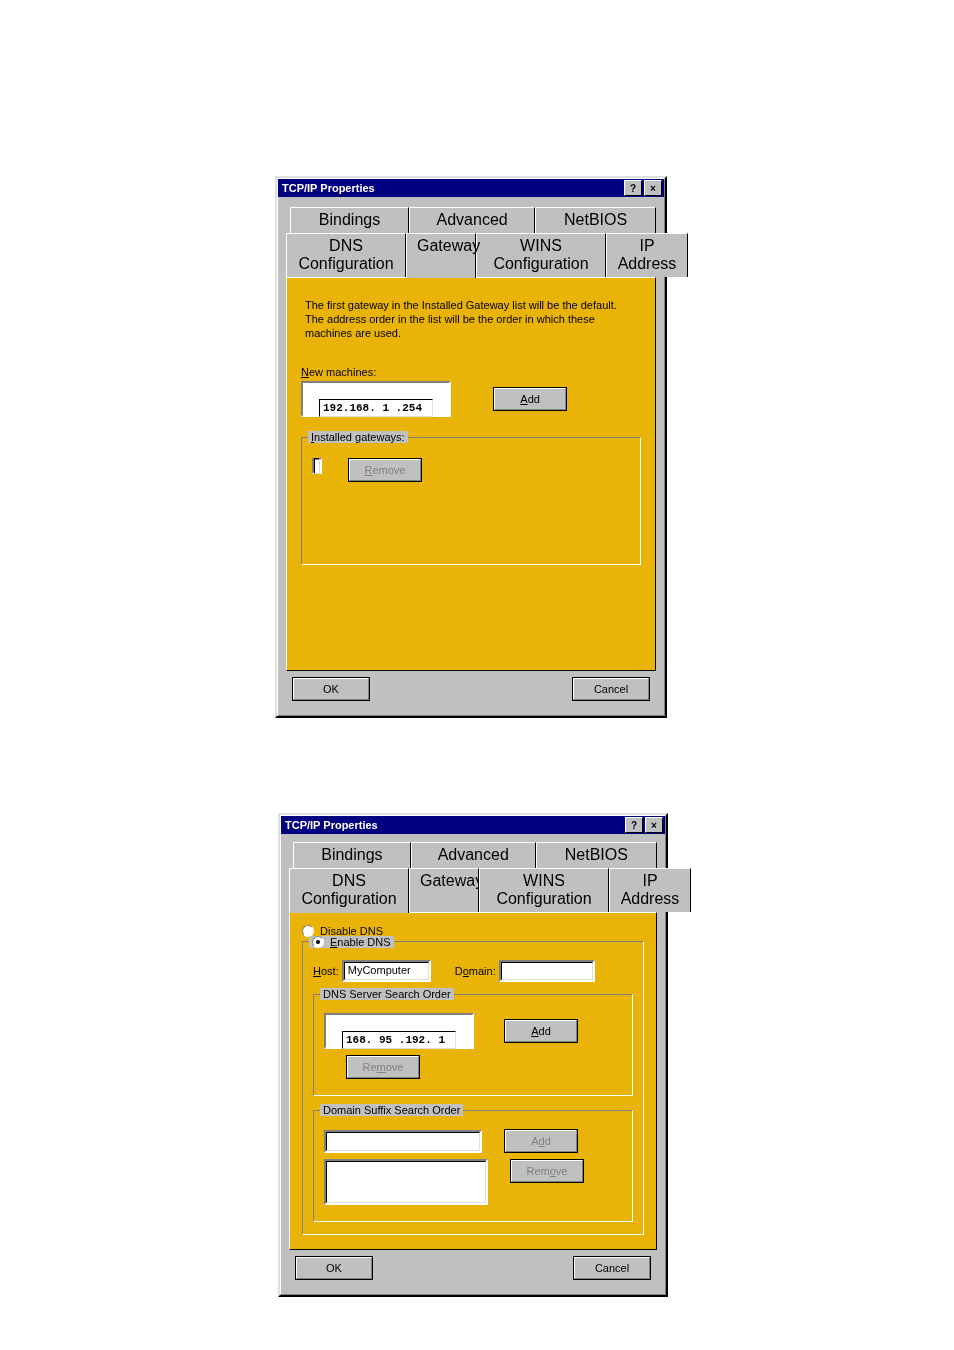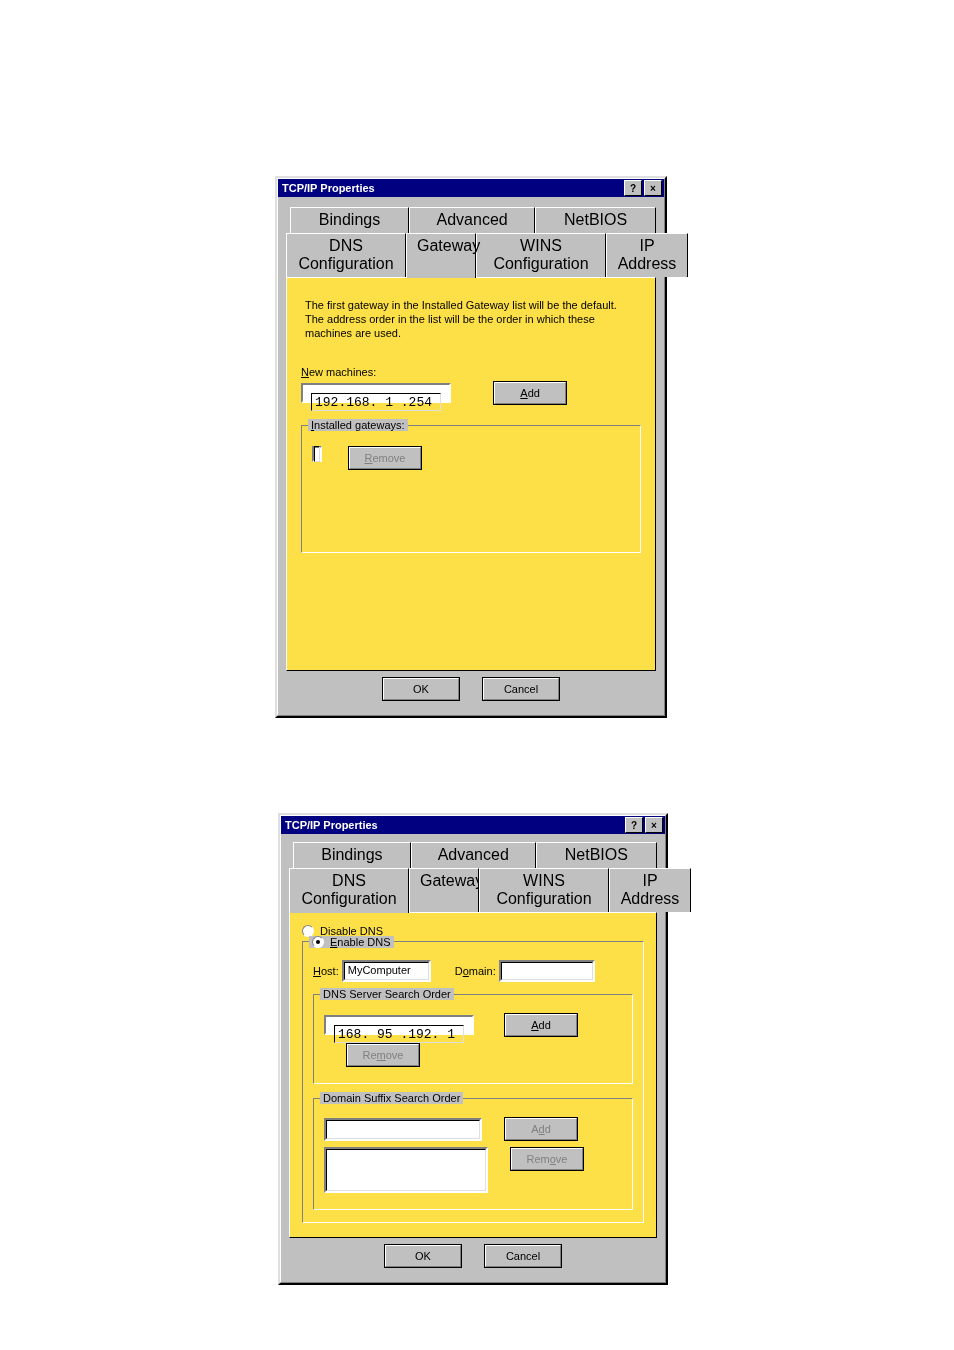"The first gateway in the" .tabcontent { background: #fde047 -> #eab308 }
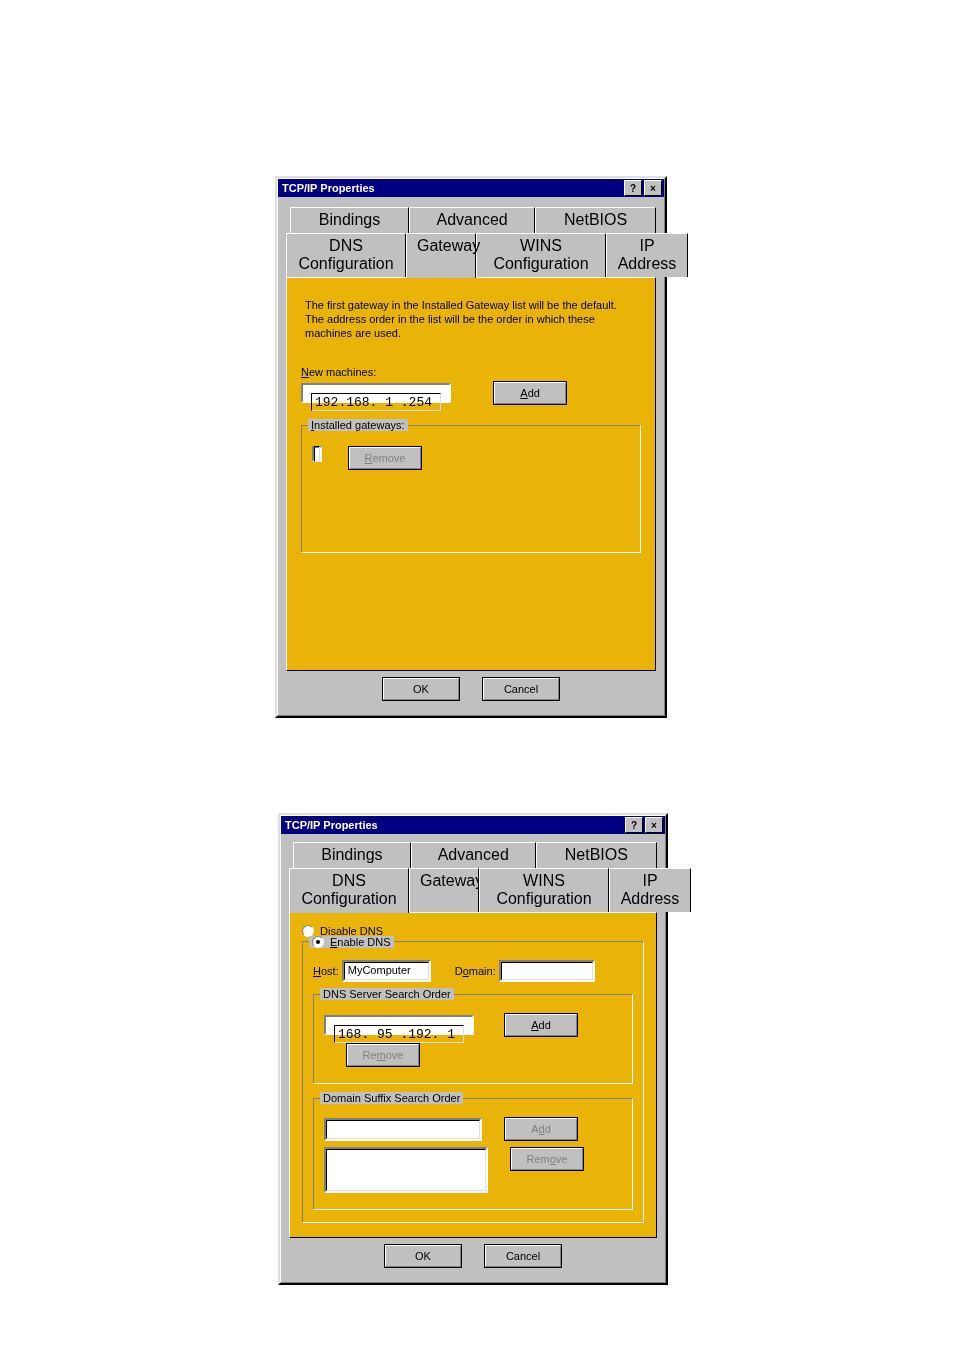"192.168. 1 .254" .ipbox { font-size: 13px -> 11px; font-weight: normal -> bold; padding: 8px -> 16px }
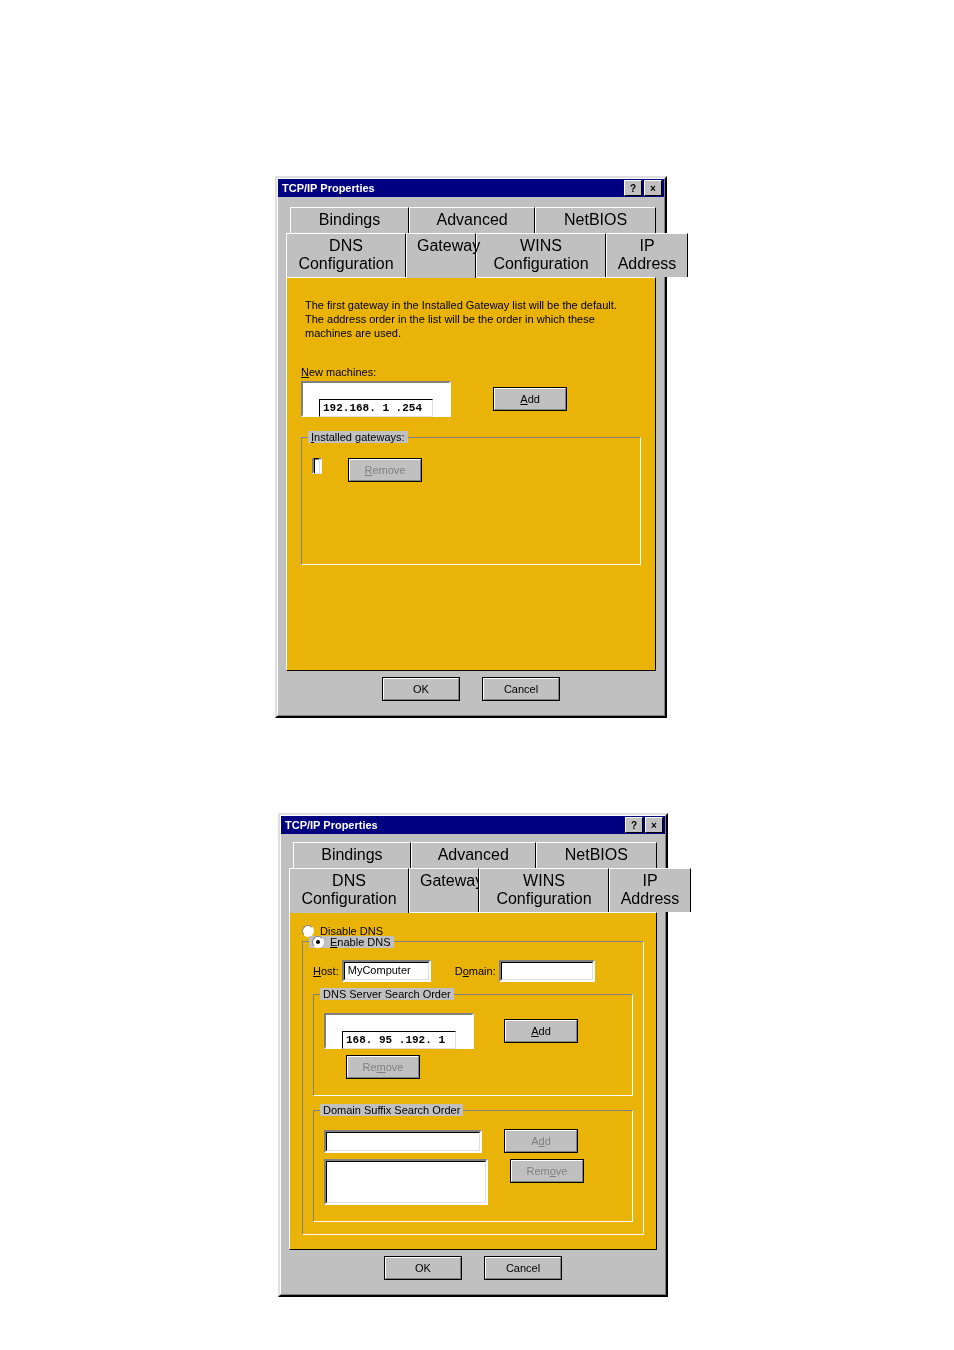"OK" .footer { justify-content: center -> space-between }
